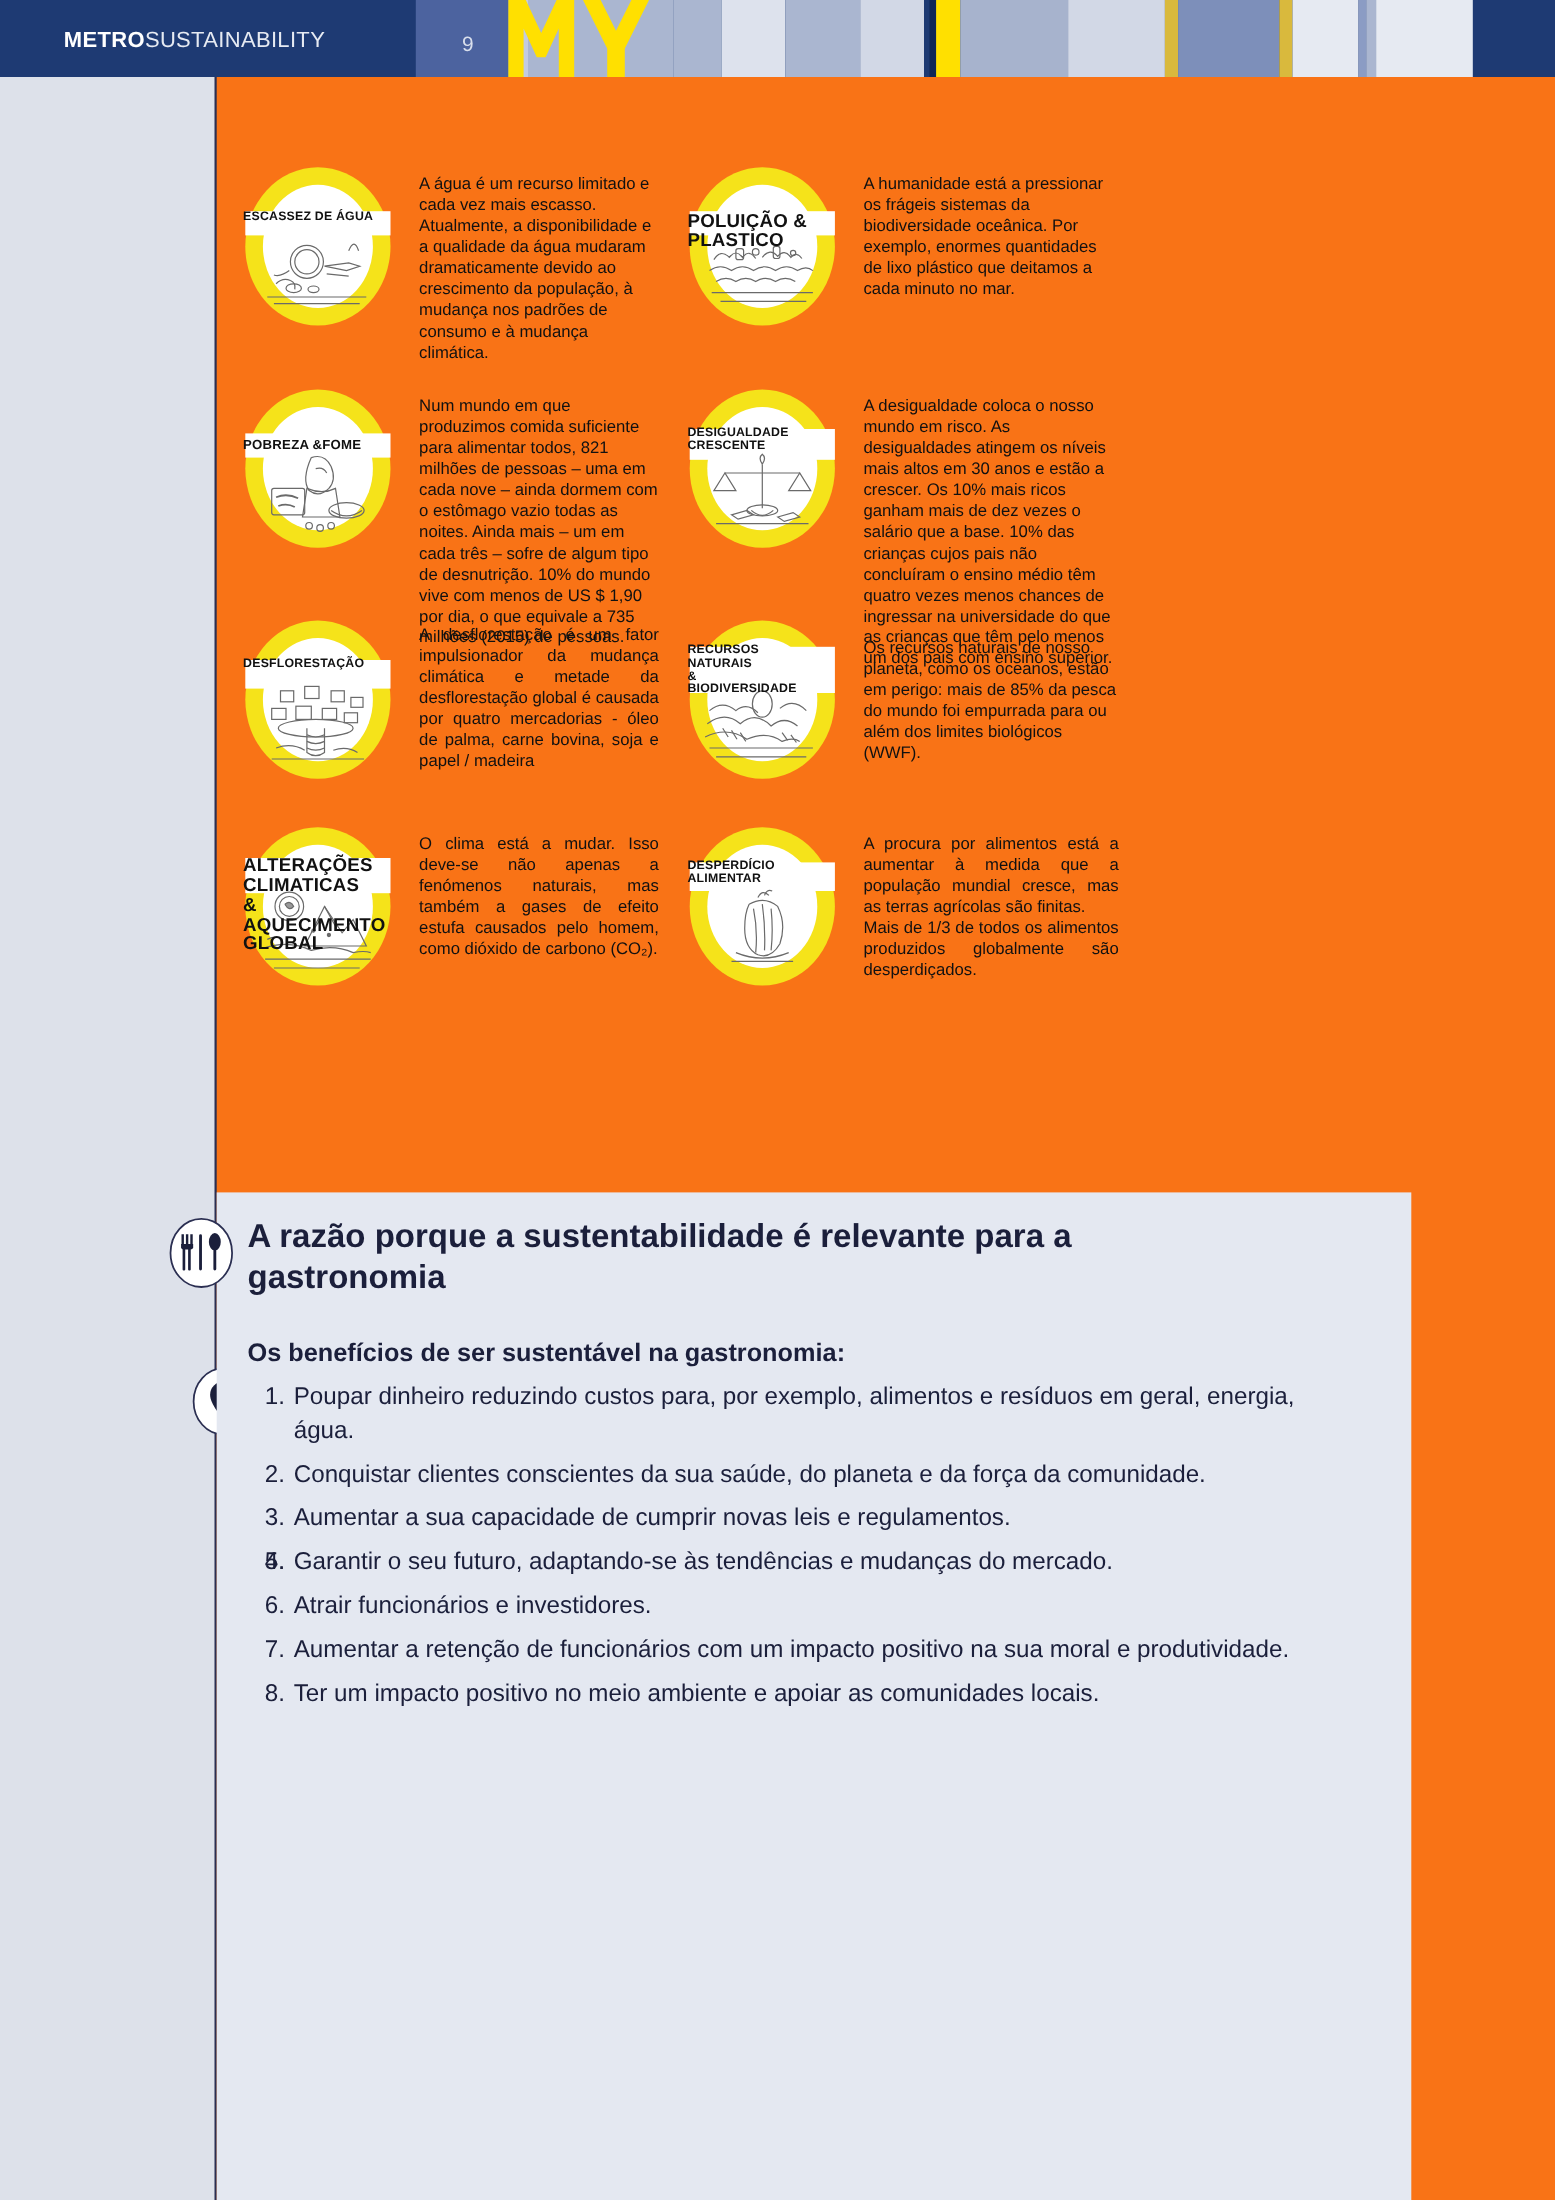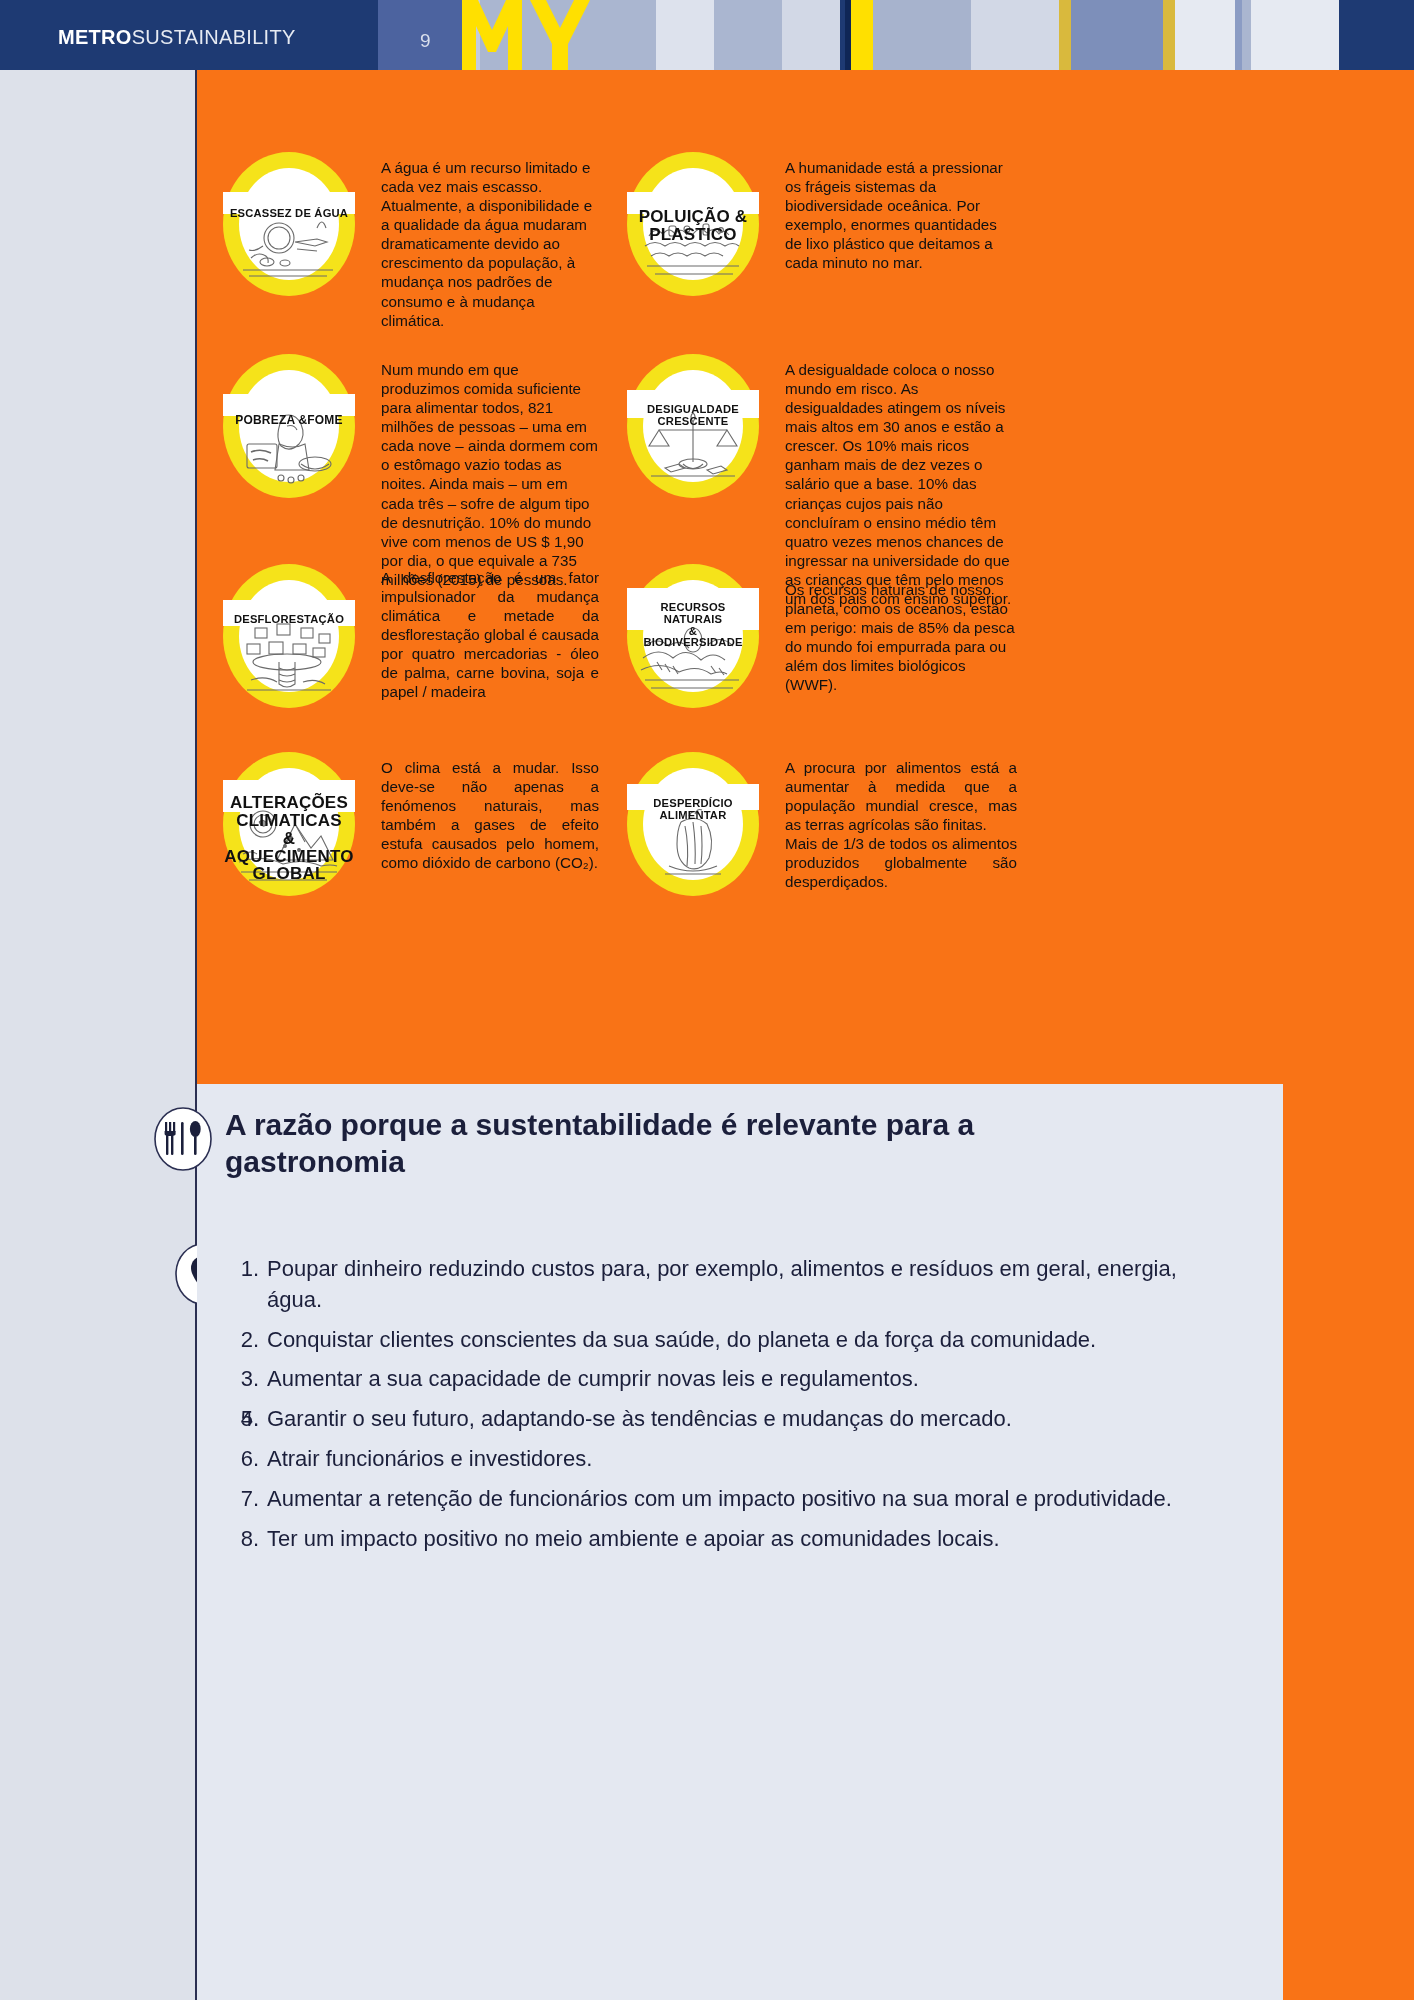"ESCASSEZ DE ÁGUA" .badge-label { margin-top: 16px -> none; text-align: center -> left }
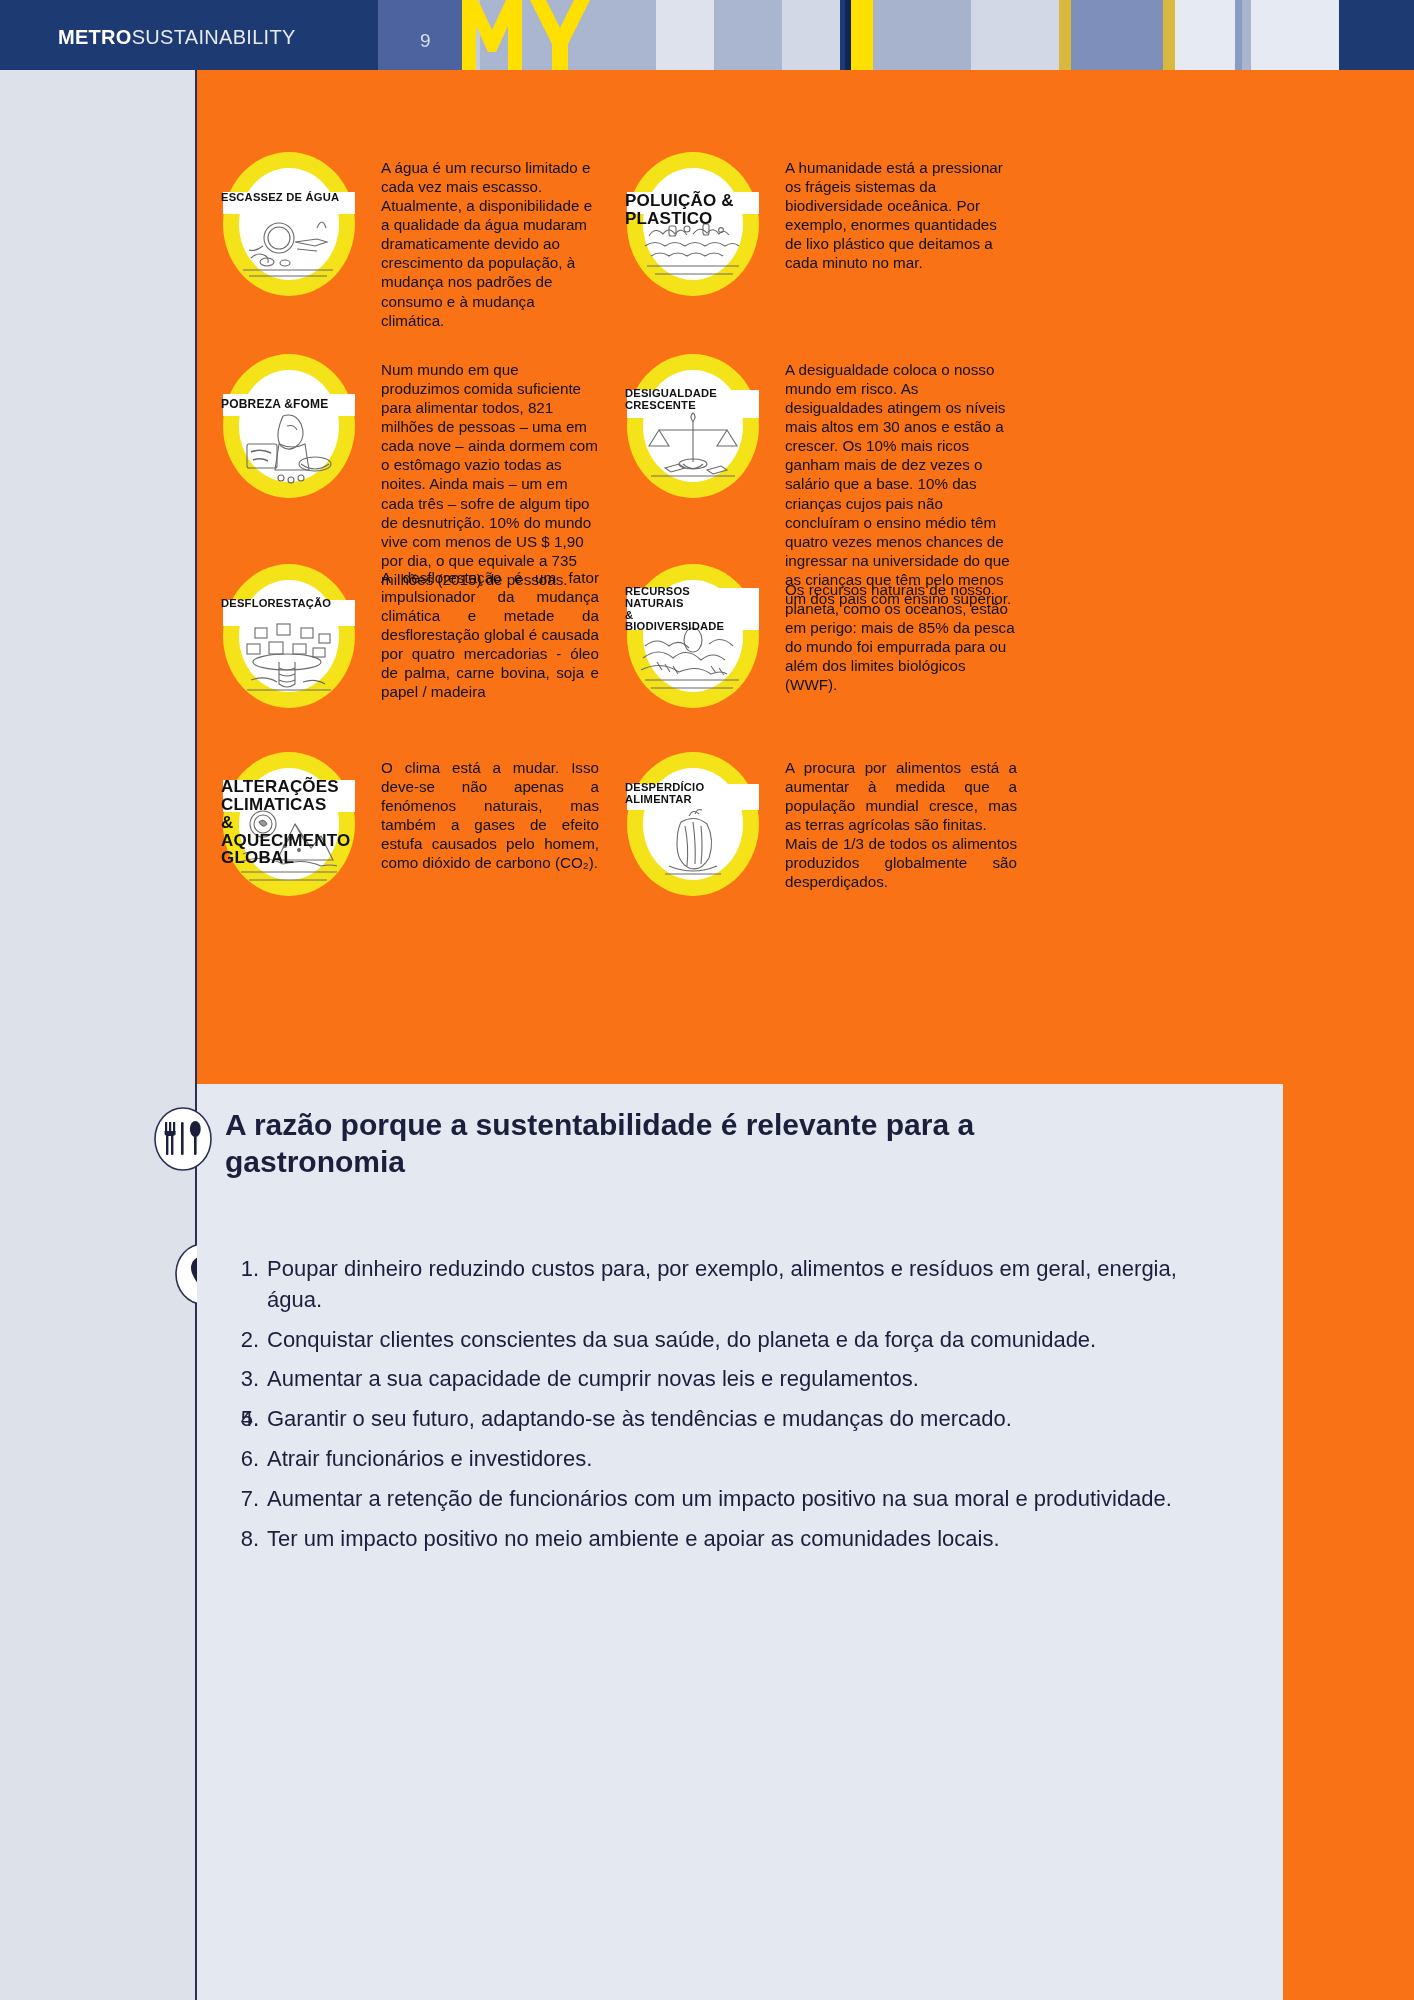"Os benefícios de ser sustentável" div.panel-subtitle { html: none -> <div>Os benefícios de ser sustentável na gastronomia:</div> }
